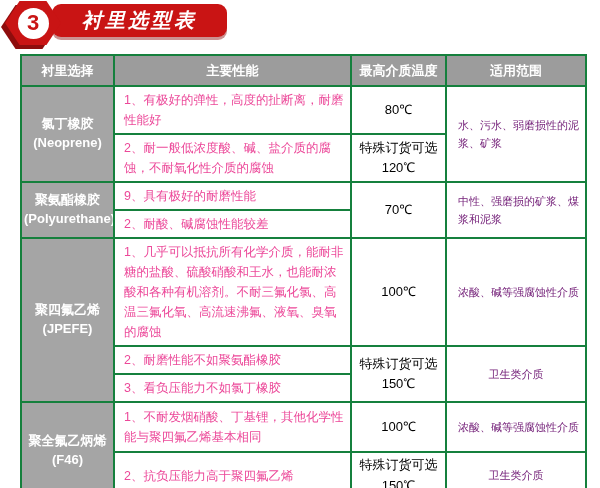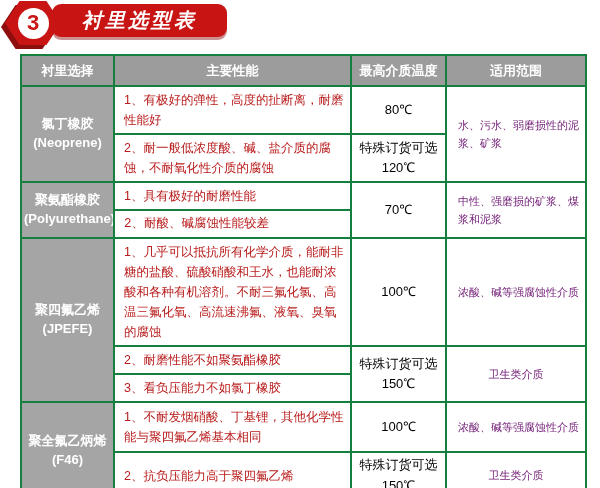"1、有极好的弹性，高度的扯断离，耐磨性能好" td.perf { color: #b91c1c -> #ec4899 }
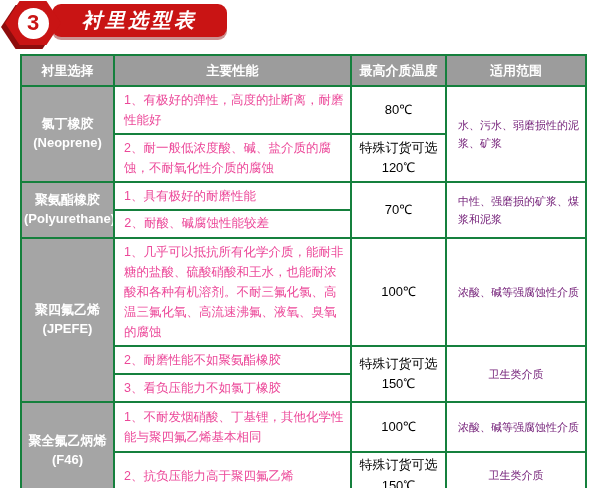"1、具有极好的耐磨性能" td.perf { text: 1 -> 9 }
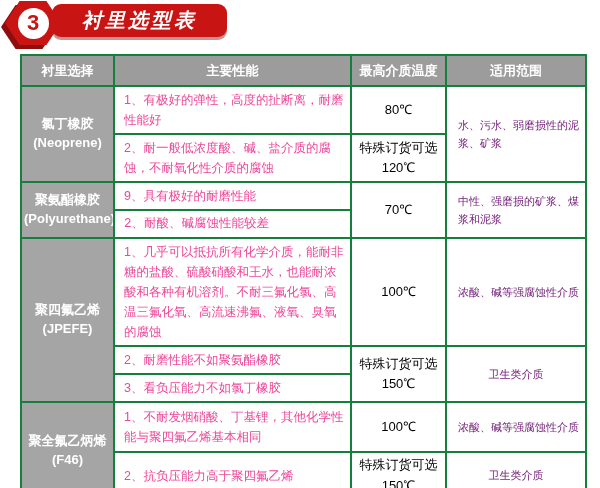"2、耐酸、碱腐蚀性能较差" tr.h26 { font-family: Liberation Mono, monospace -> none }
